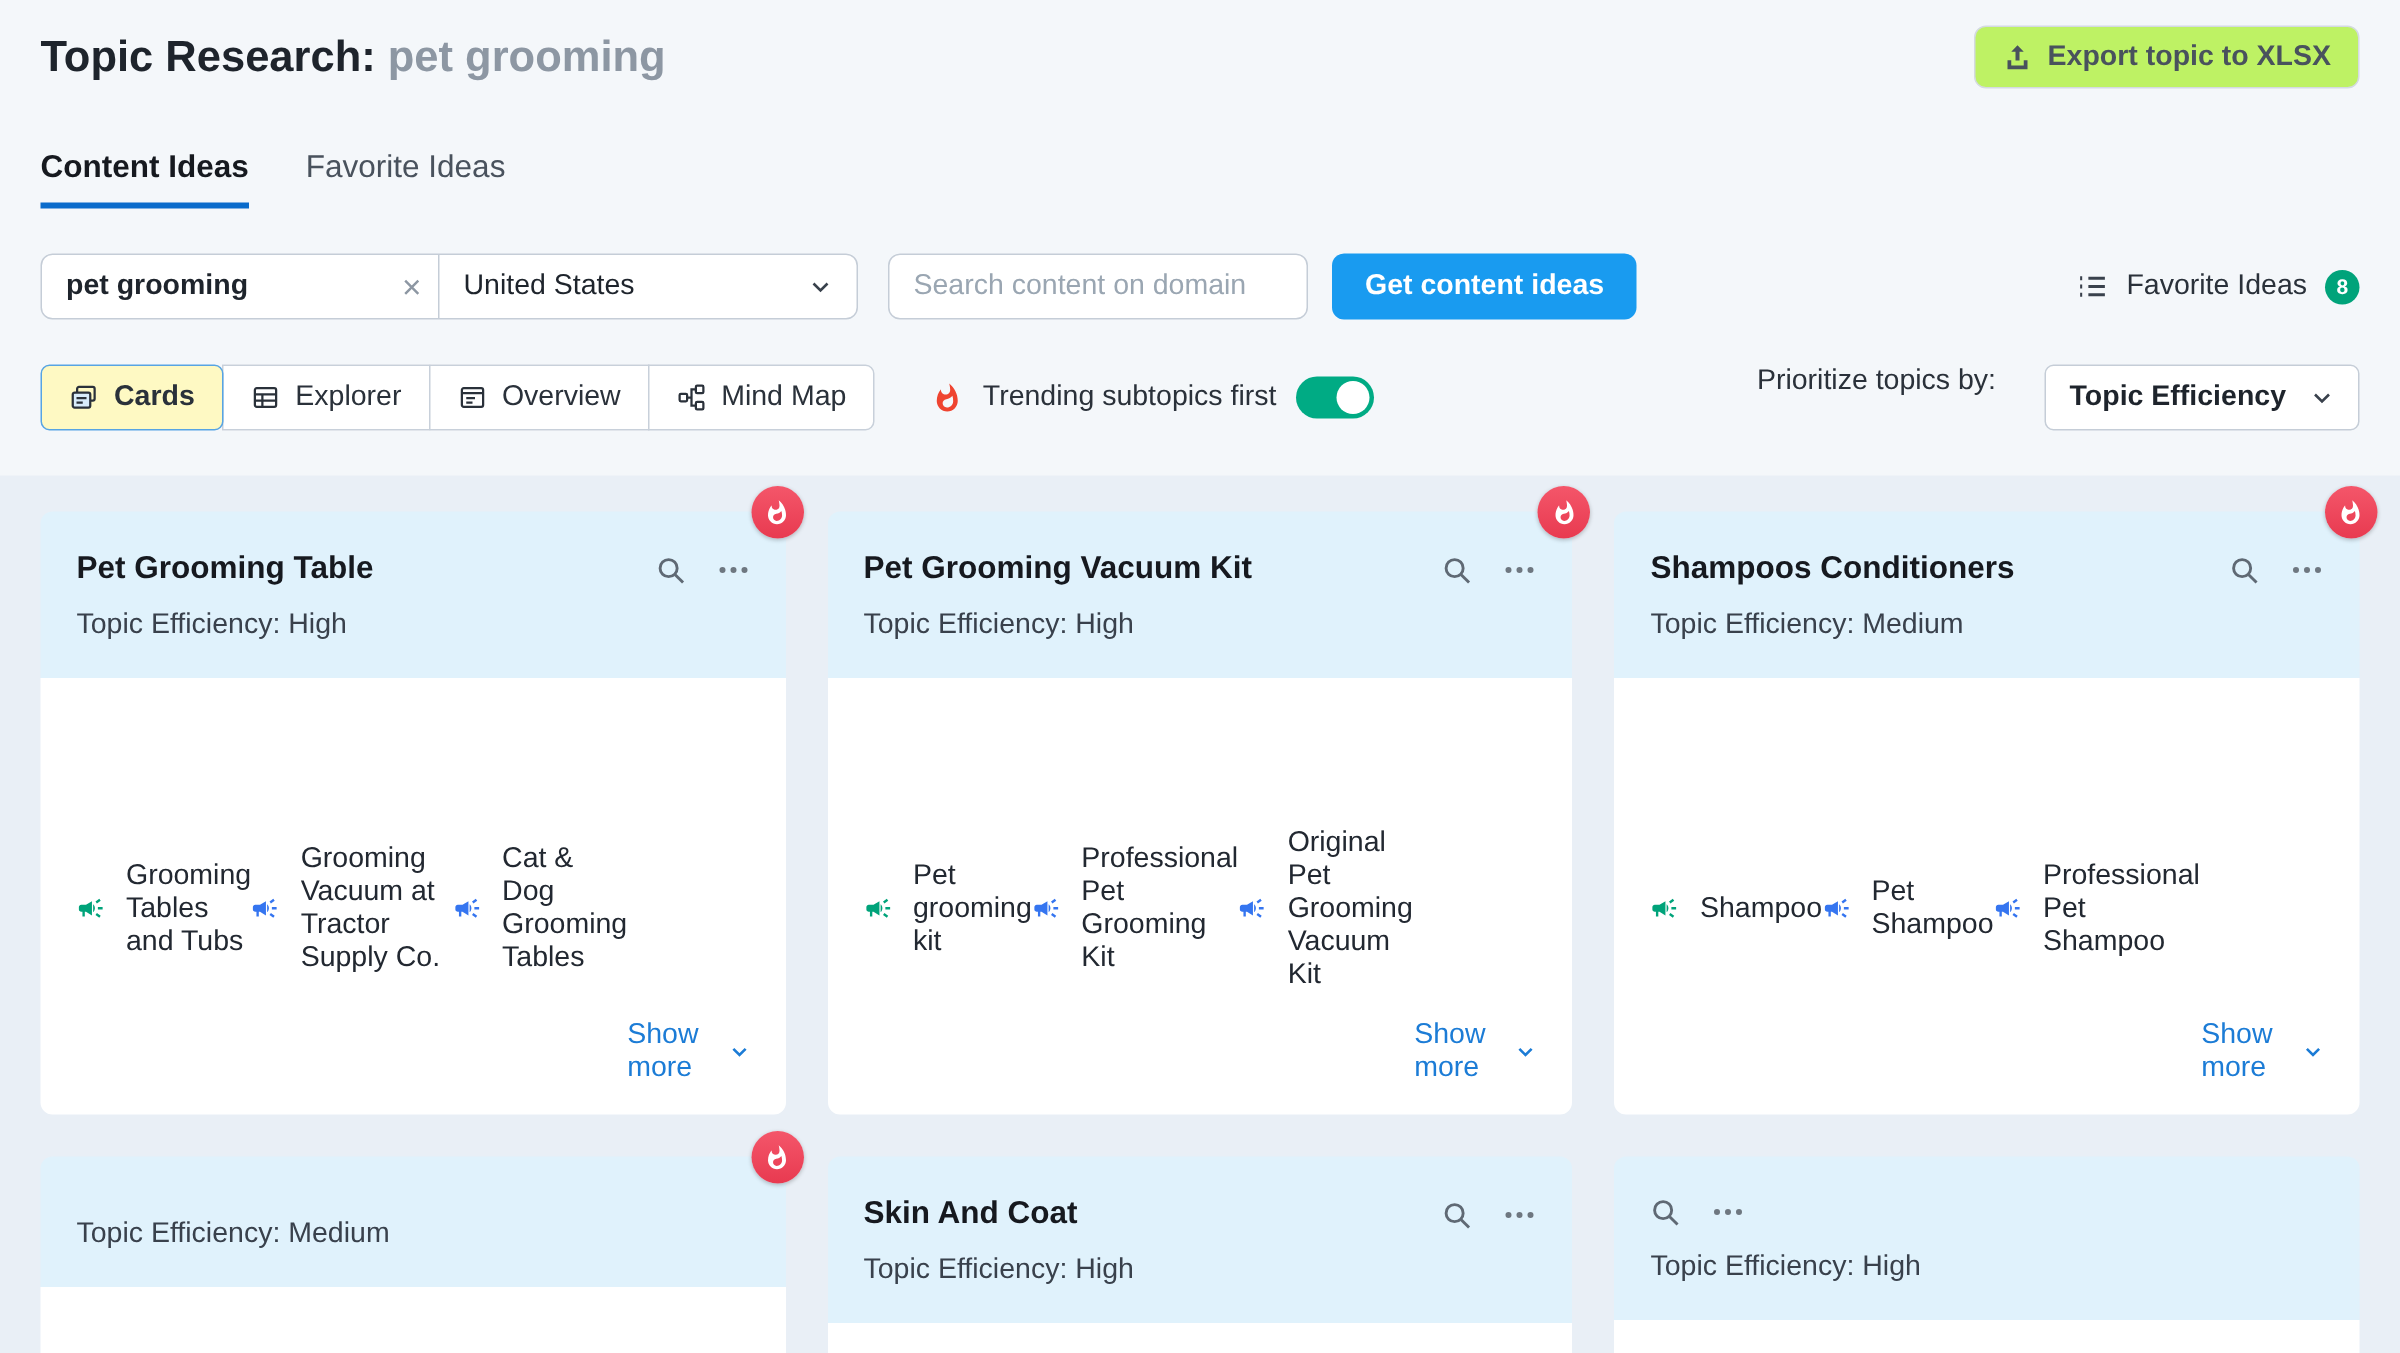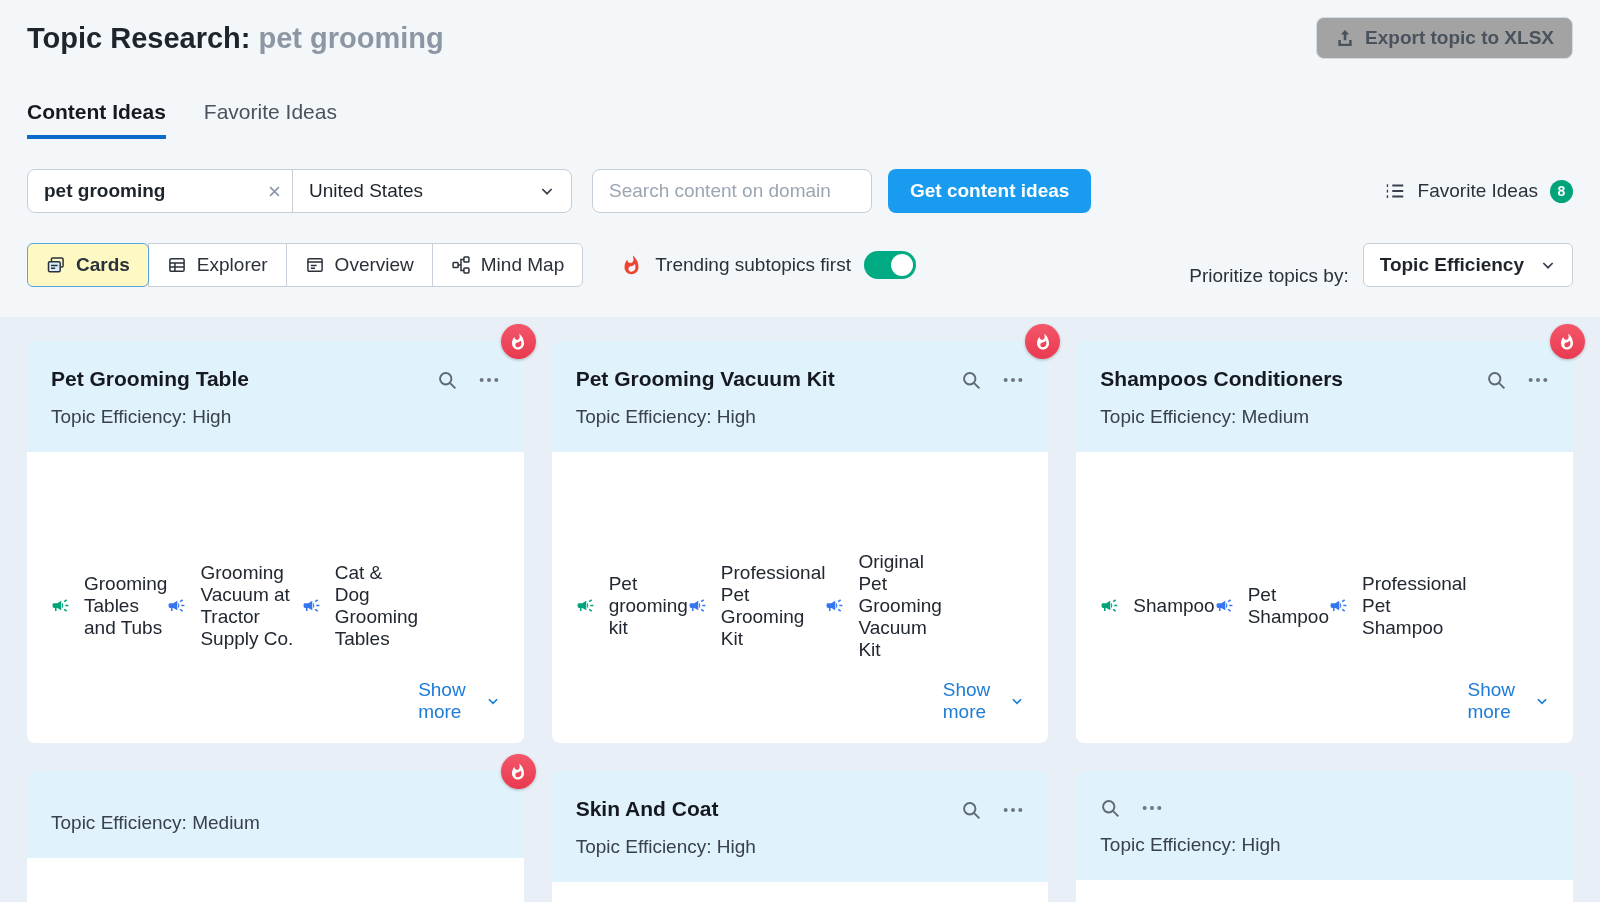"Export topic to XLSX" .export-btn { background: #a3a3a3 -> #bef264 }
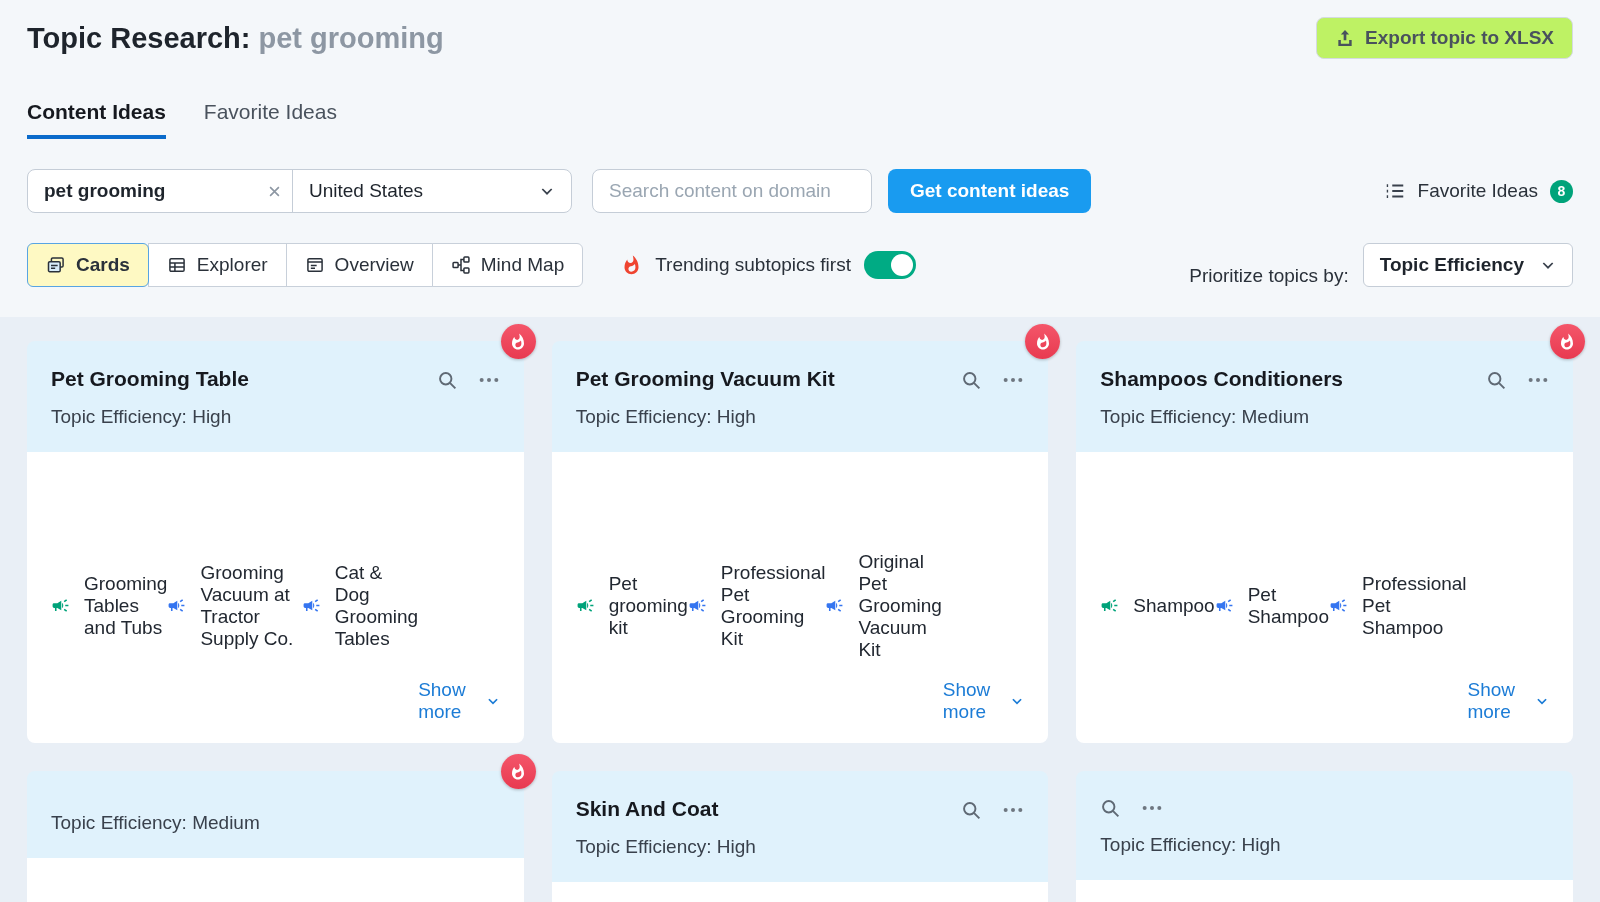"Prioritize topics by:" .prioritize { align-items: flex-end -> flex-start; gap: 14px -> 32px }
